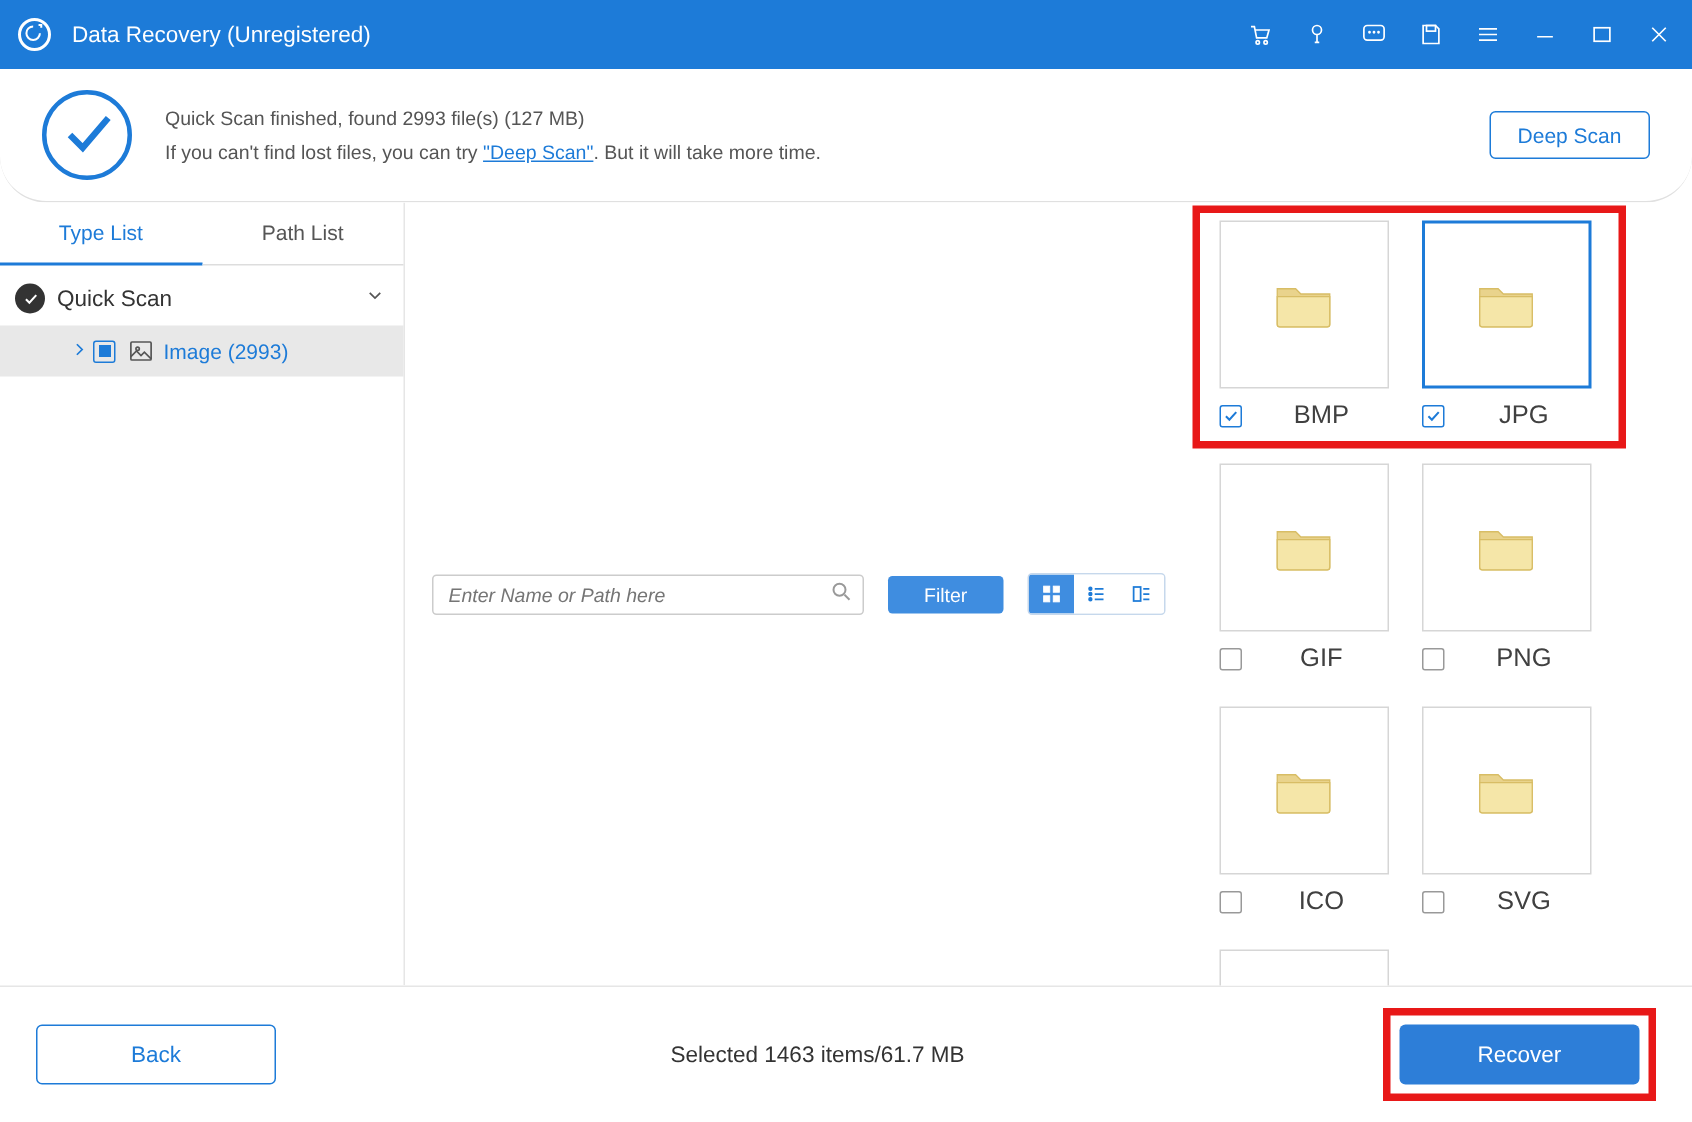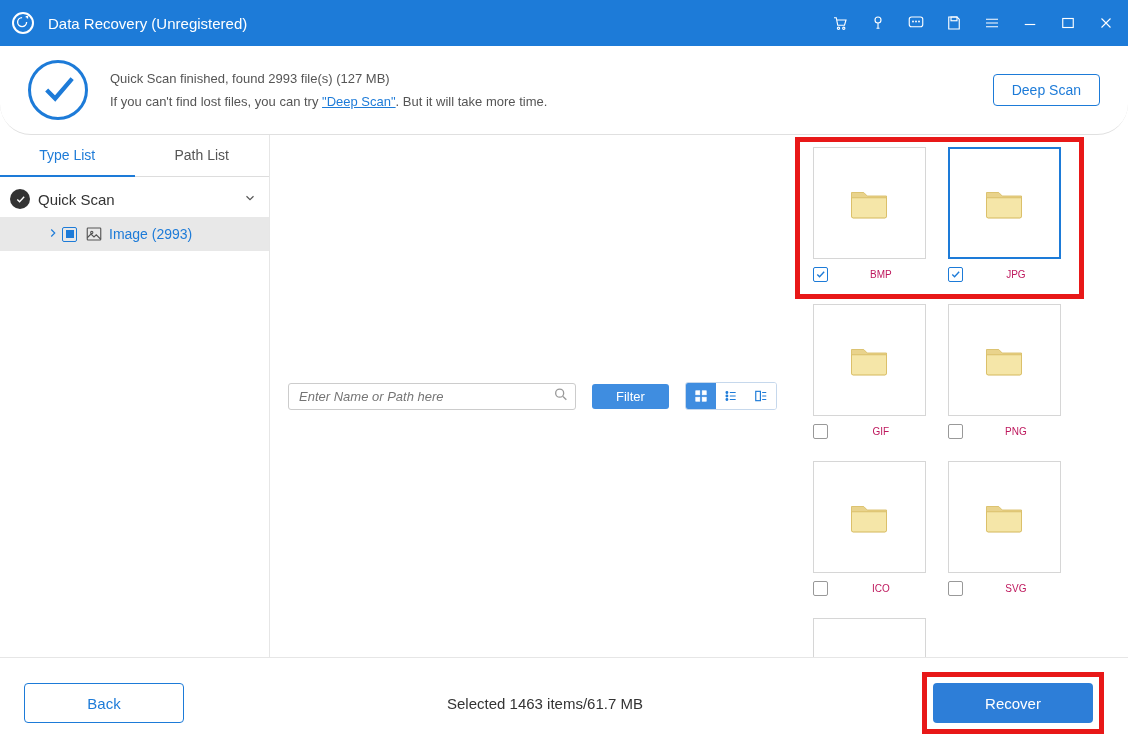"BMP" .card-label { color: #be185d -> #404040; font-size: 10px -> 17px }
